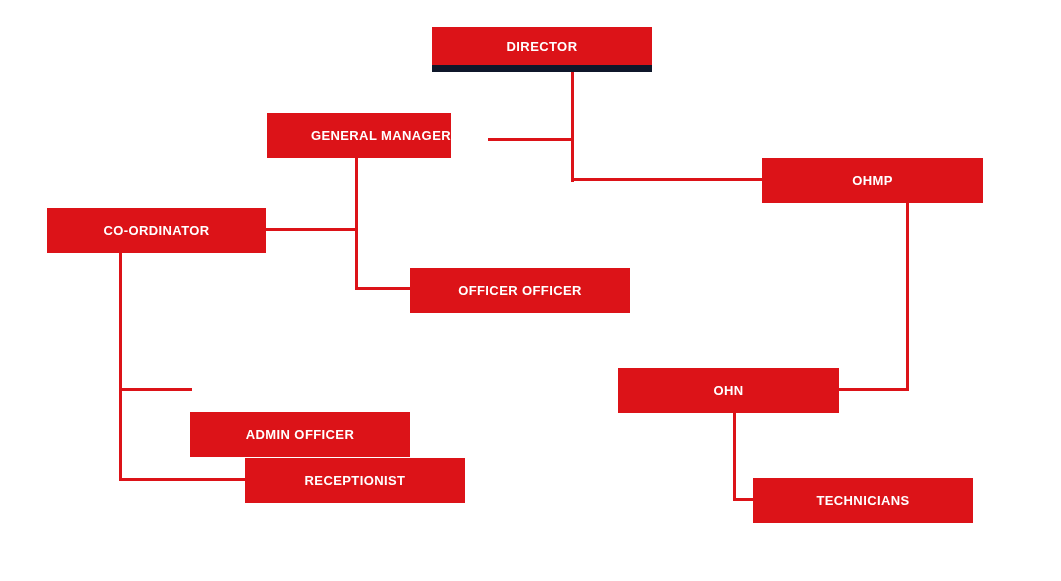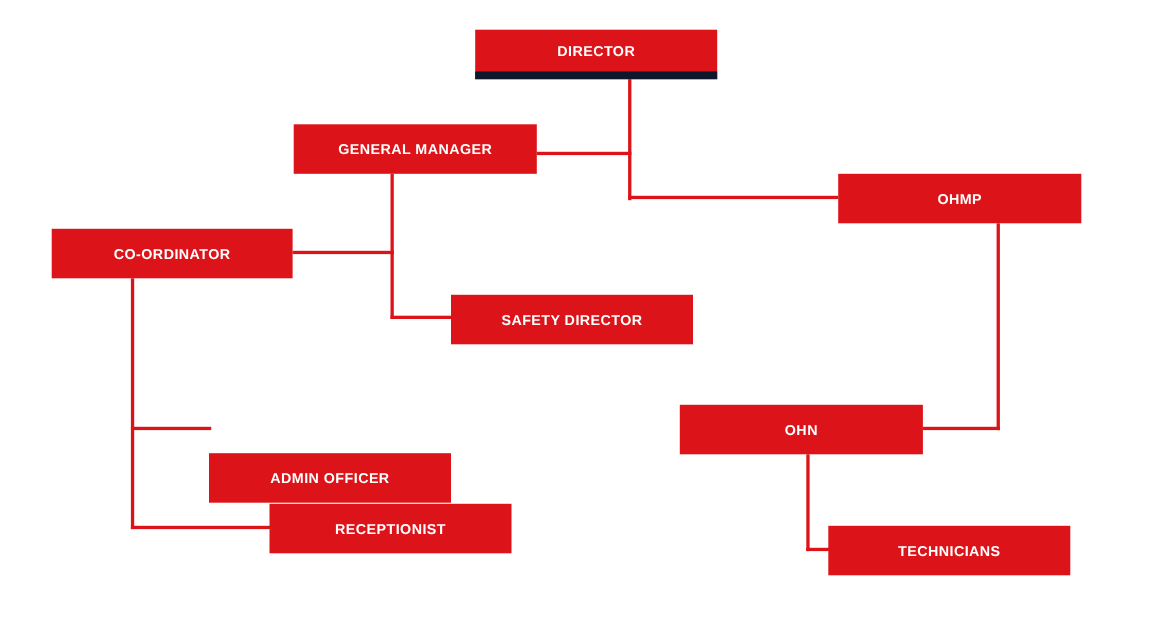"GENERAL MANAGER" div.node { justify-content: none -> flex-end; width: 221px -> 184px }
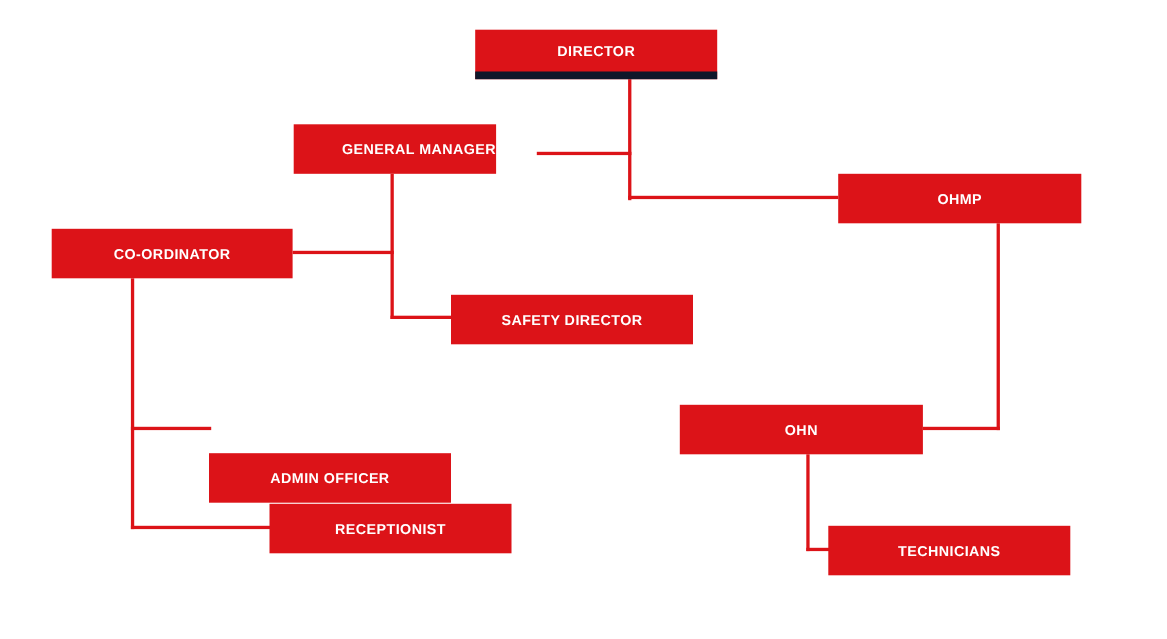"SAFETY DIRECTOR" span.node-label { text: SAFETY DIRECTOR -> OFFICER OFFICER }
